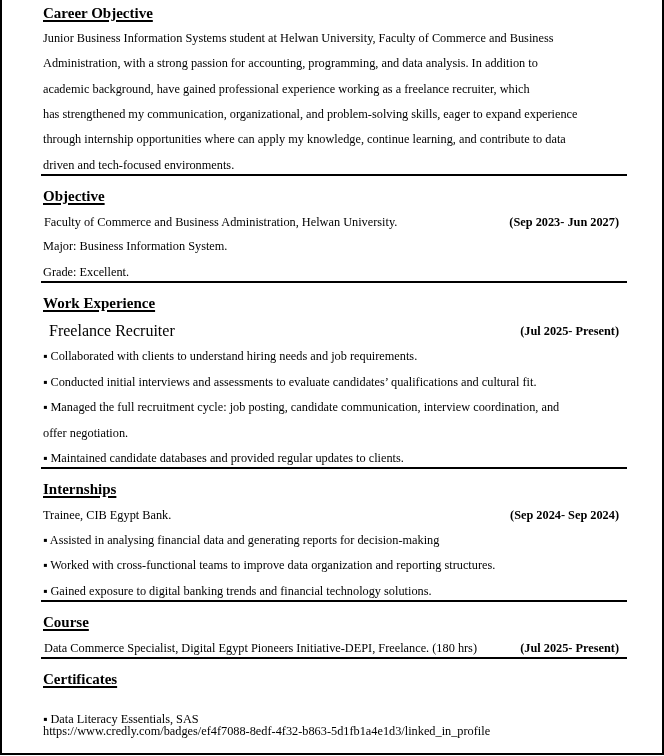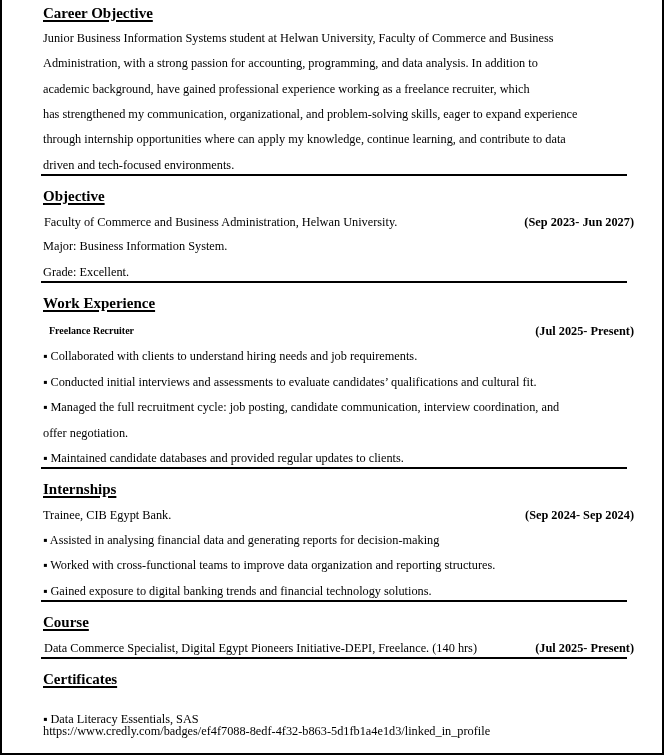"(Sep 2023- Jun 2027)" .date { right: 28px -> 43px }
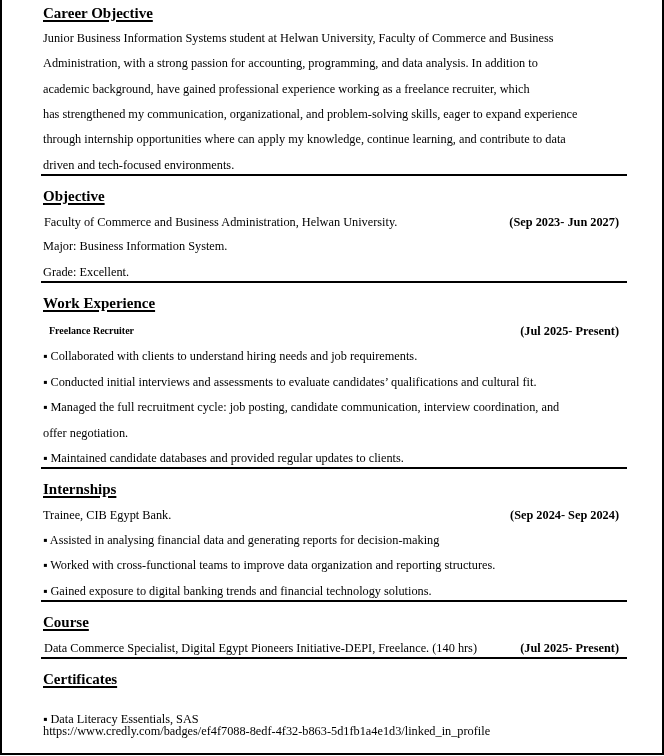"Freelance Recruiter" .job { font-size: 10px -> 16px; font-weight: bold -> none }
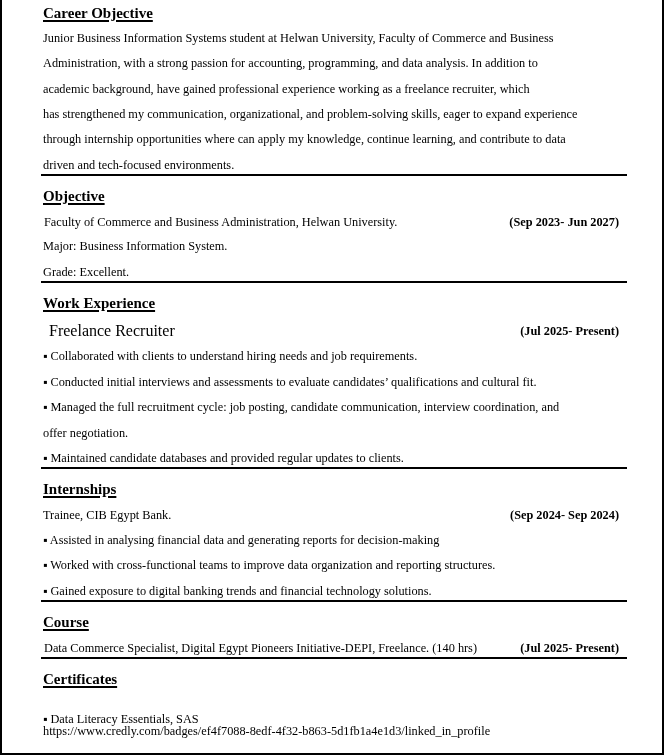", Digital Egypt Pioneers" span { text: 140 -> 180 }
